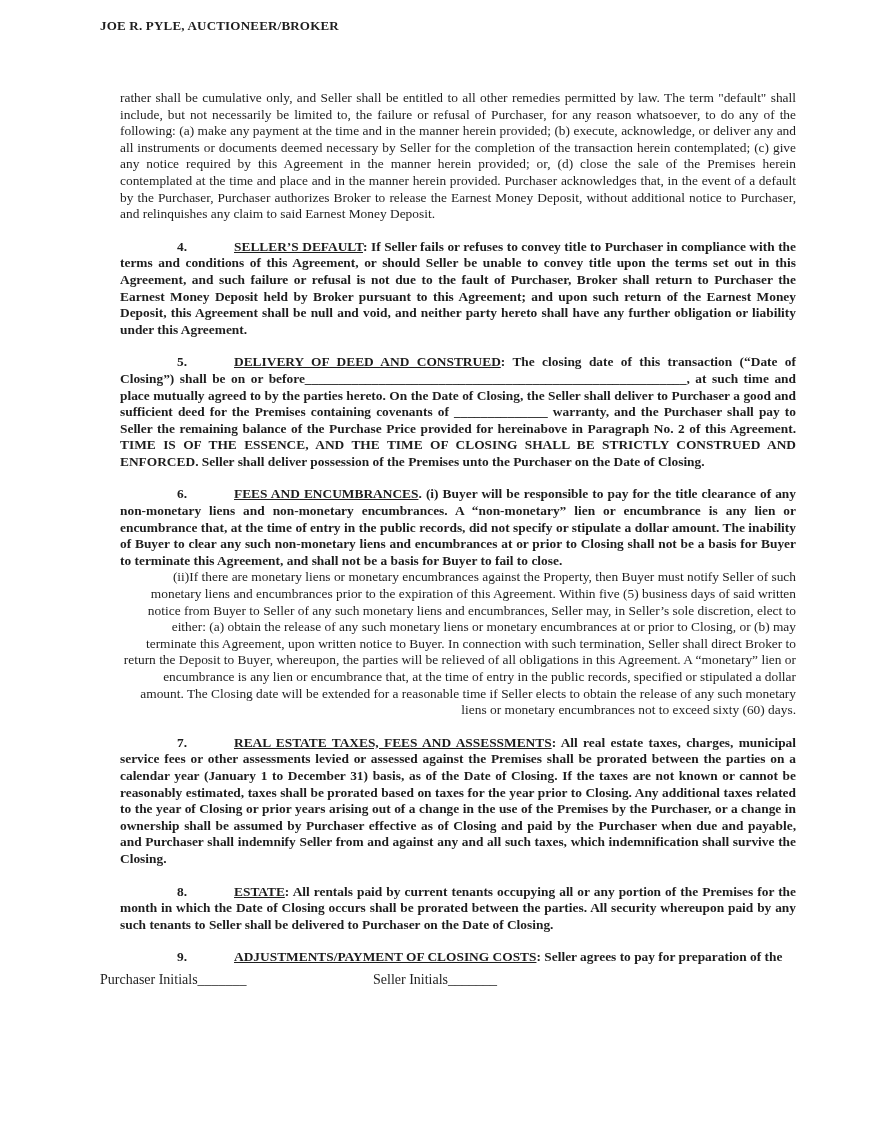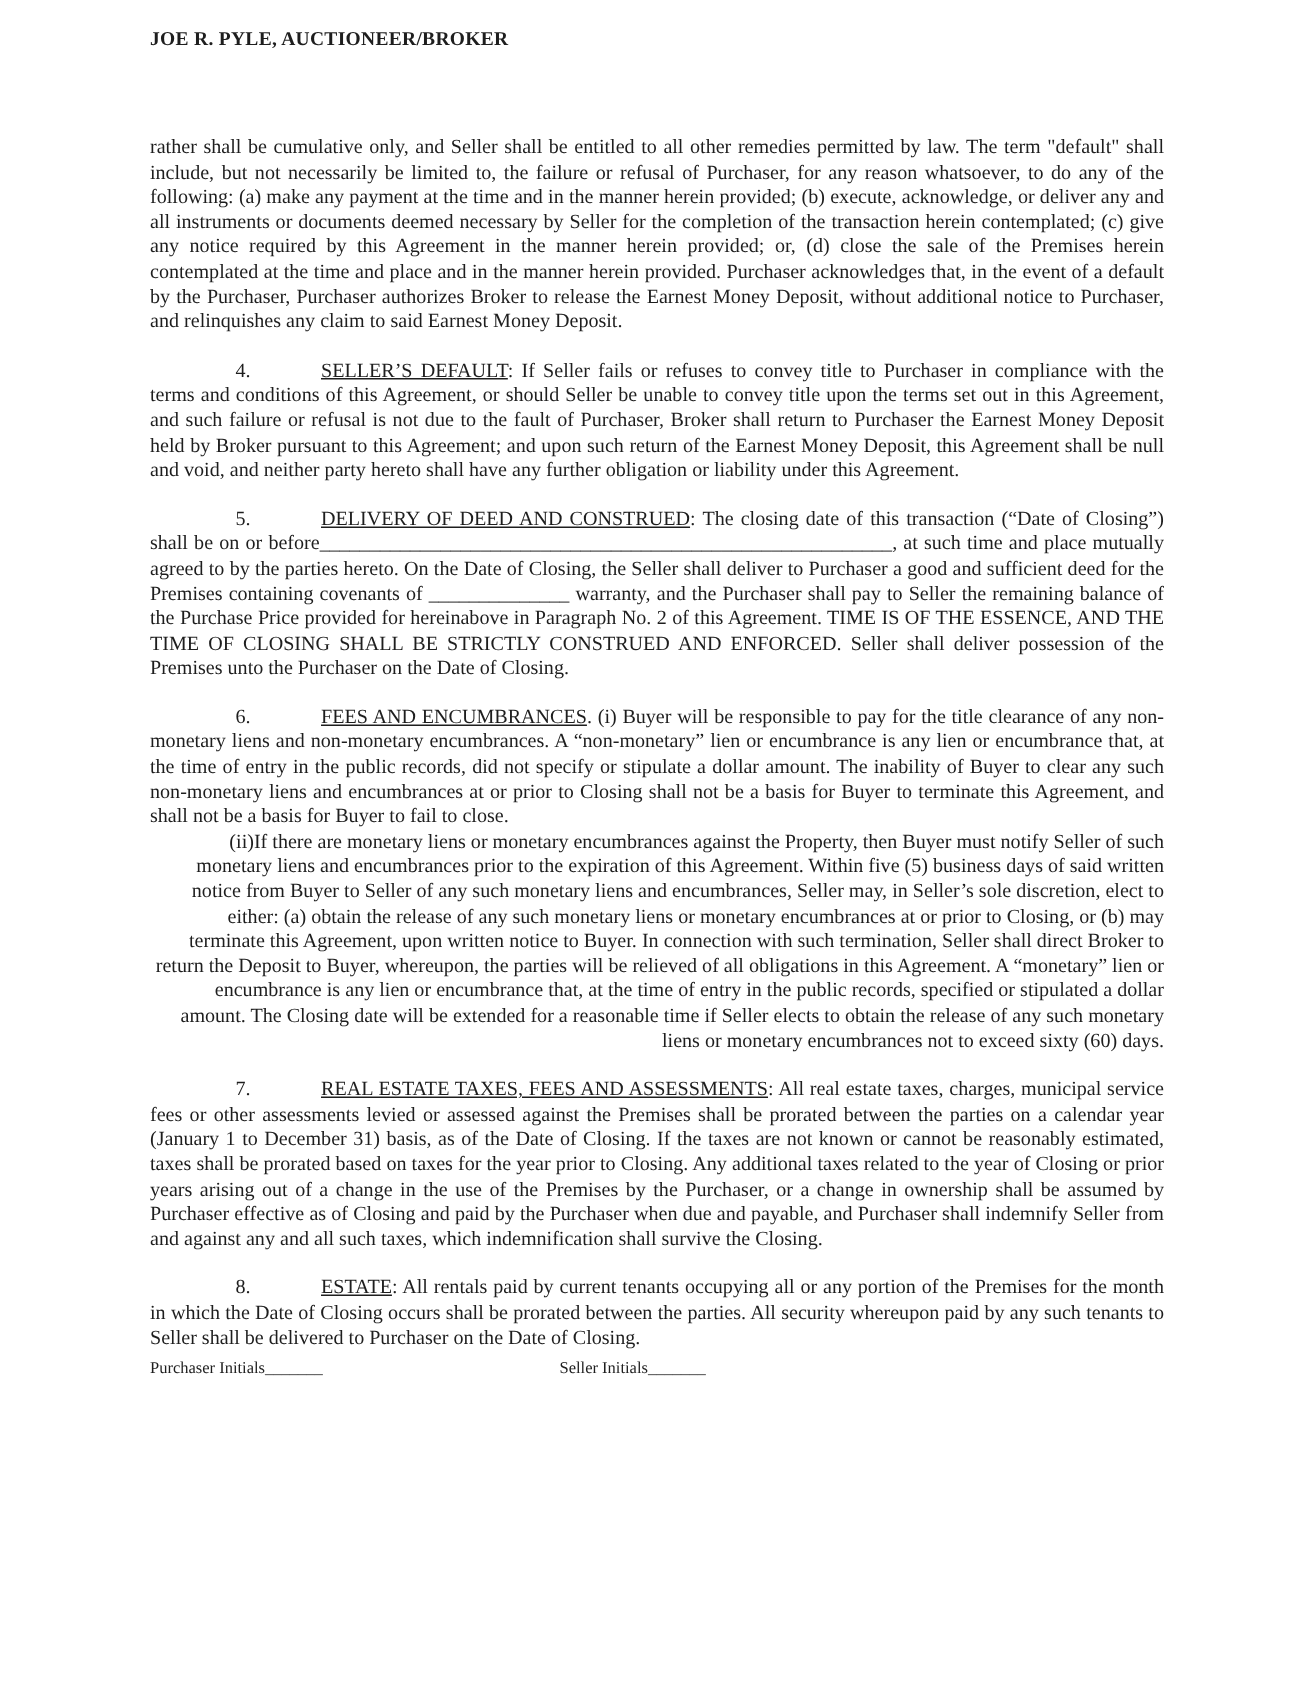"rather shall be cumulative only," .content { margin-left: none -> 20px }
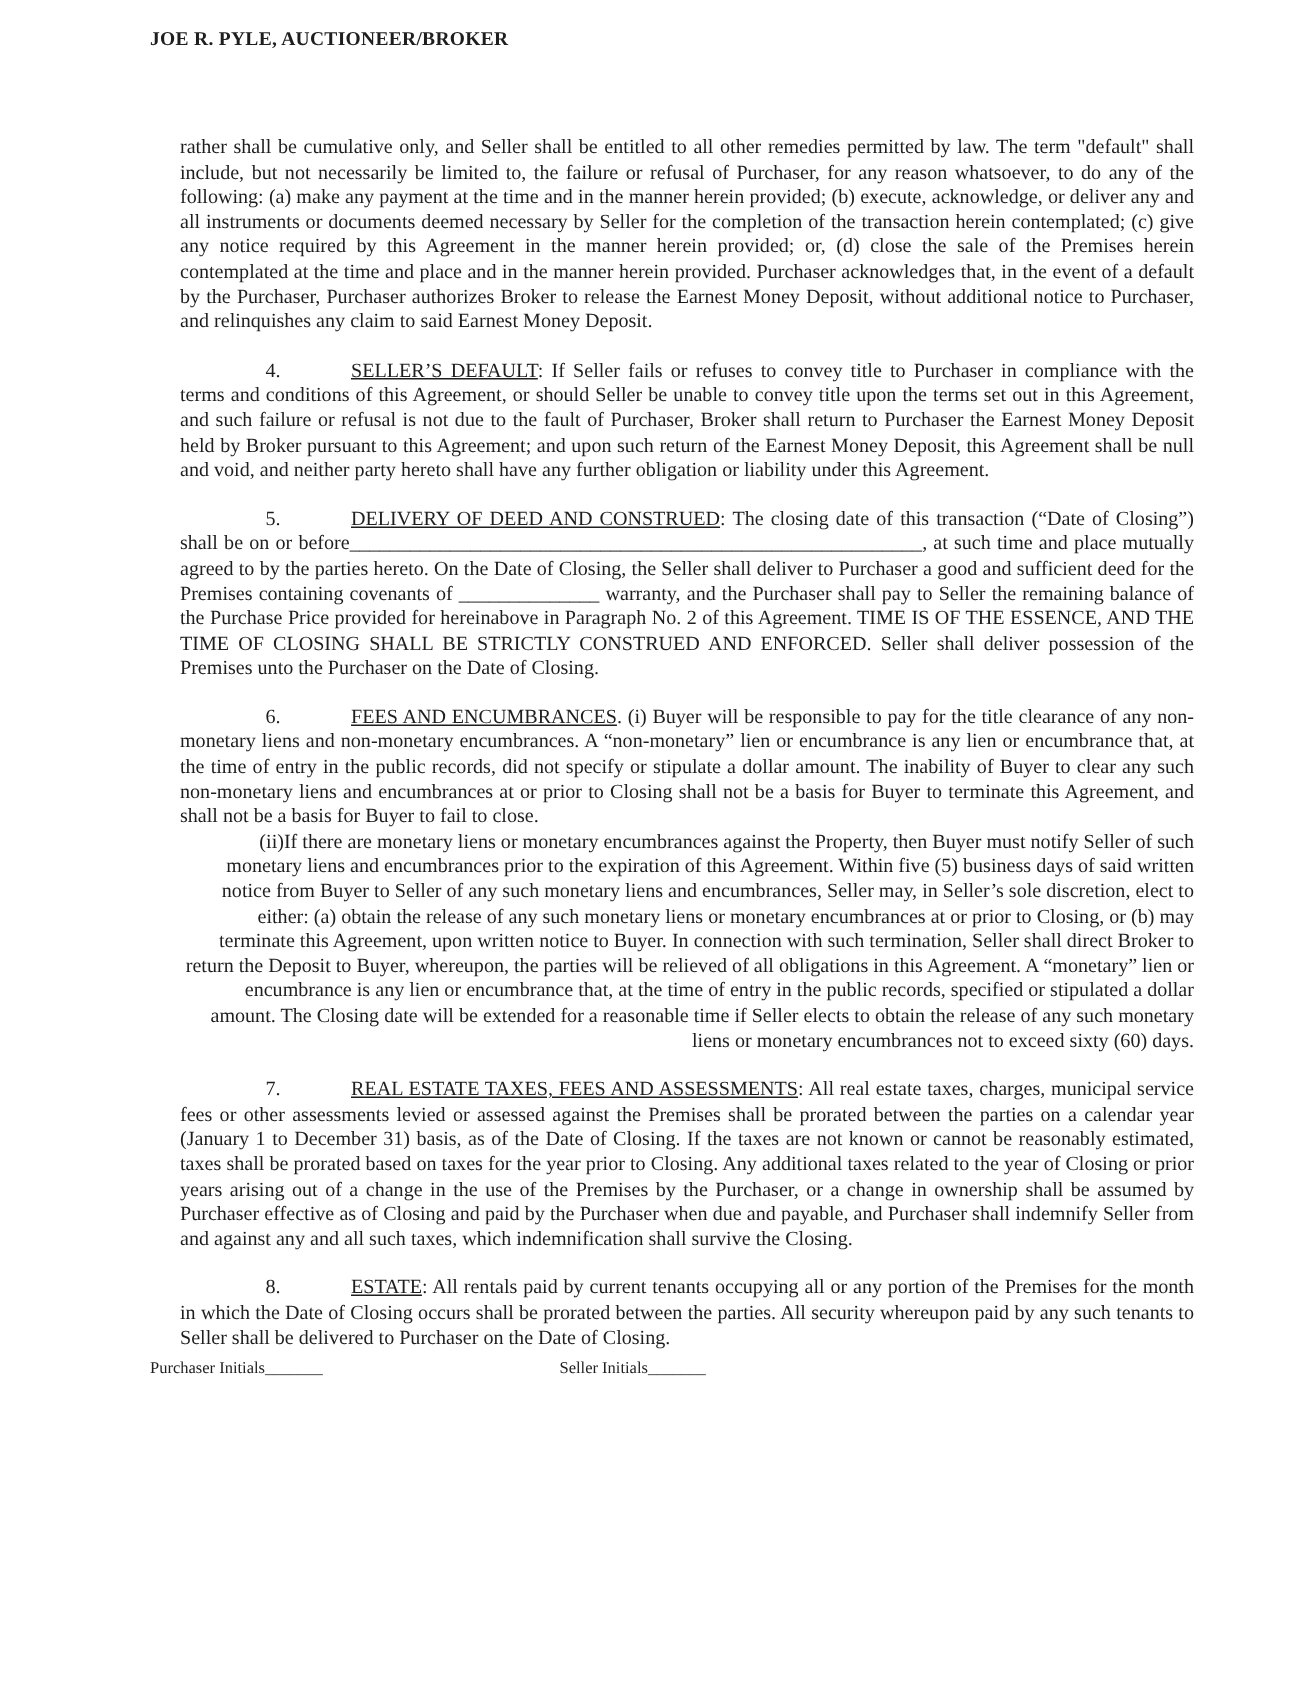"4. SELLER’S DEFAULT: If Seller" p.numbered { font-weight: none -> bold }
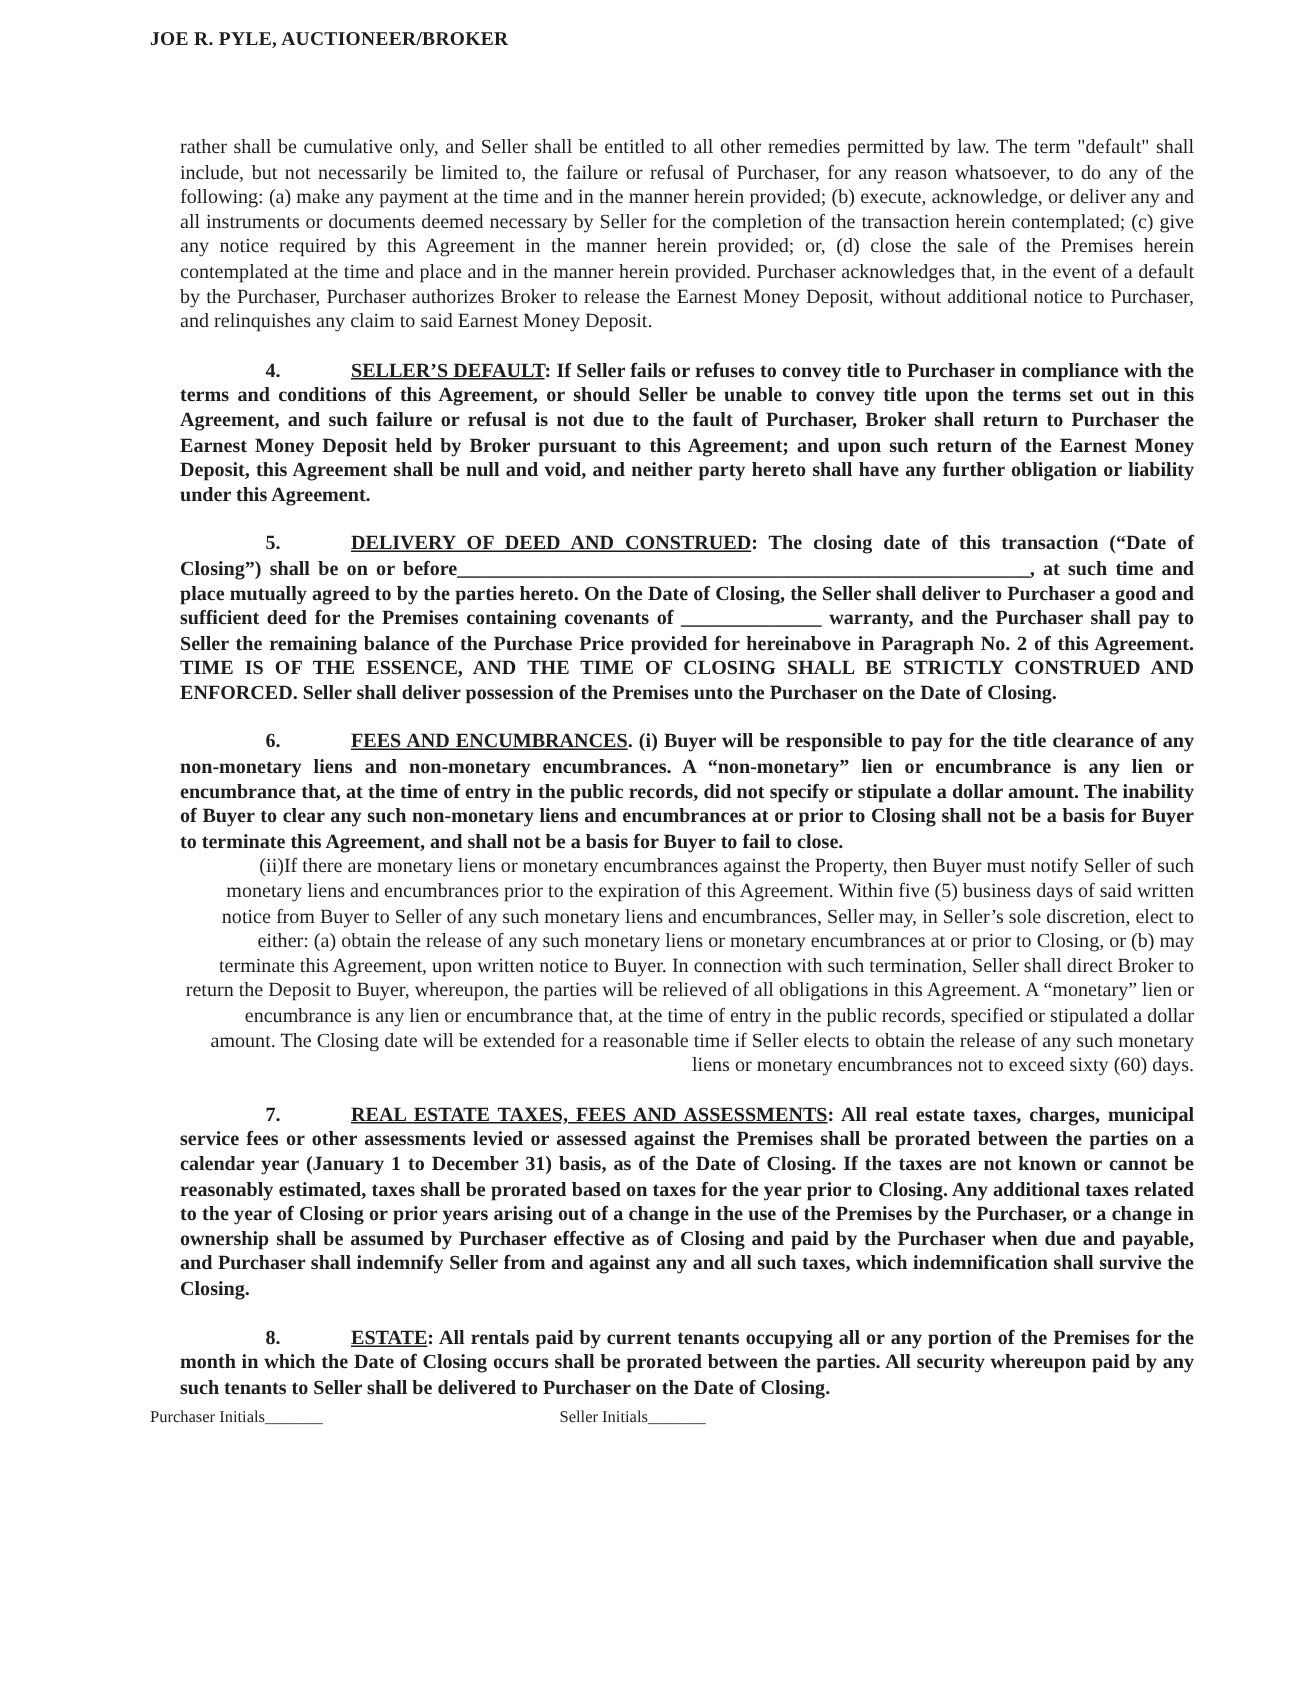"9. ADJUSTMENTS/PAYMENT OF CLOSING COSTS:" p.para { html: none -> <p><span>9.</span><span>ADJUSTMENTS/PAYMENT OF CLOSING COSTS</span><span>:</span> <span>Seller agrees to pay for preparation of the</span></p> }
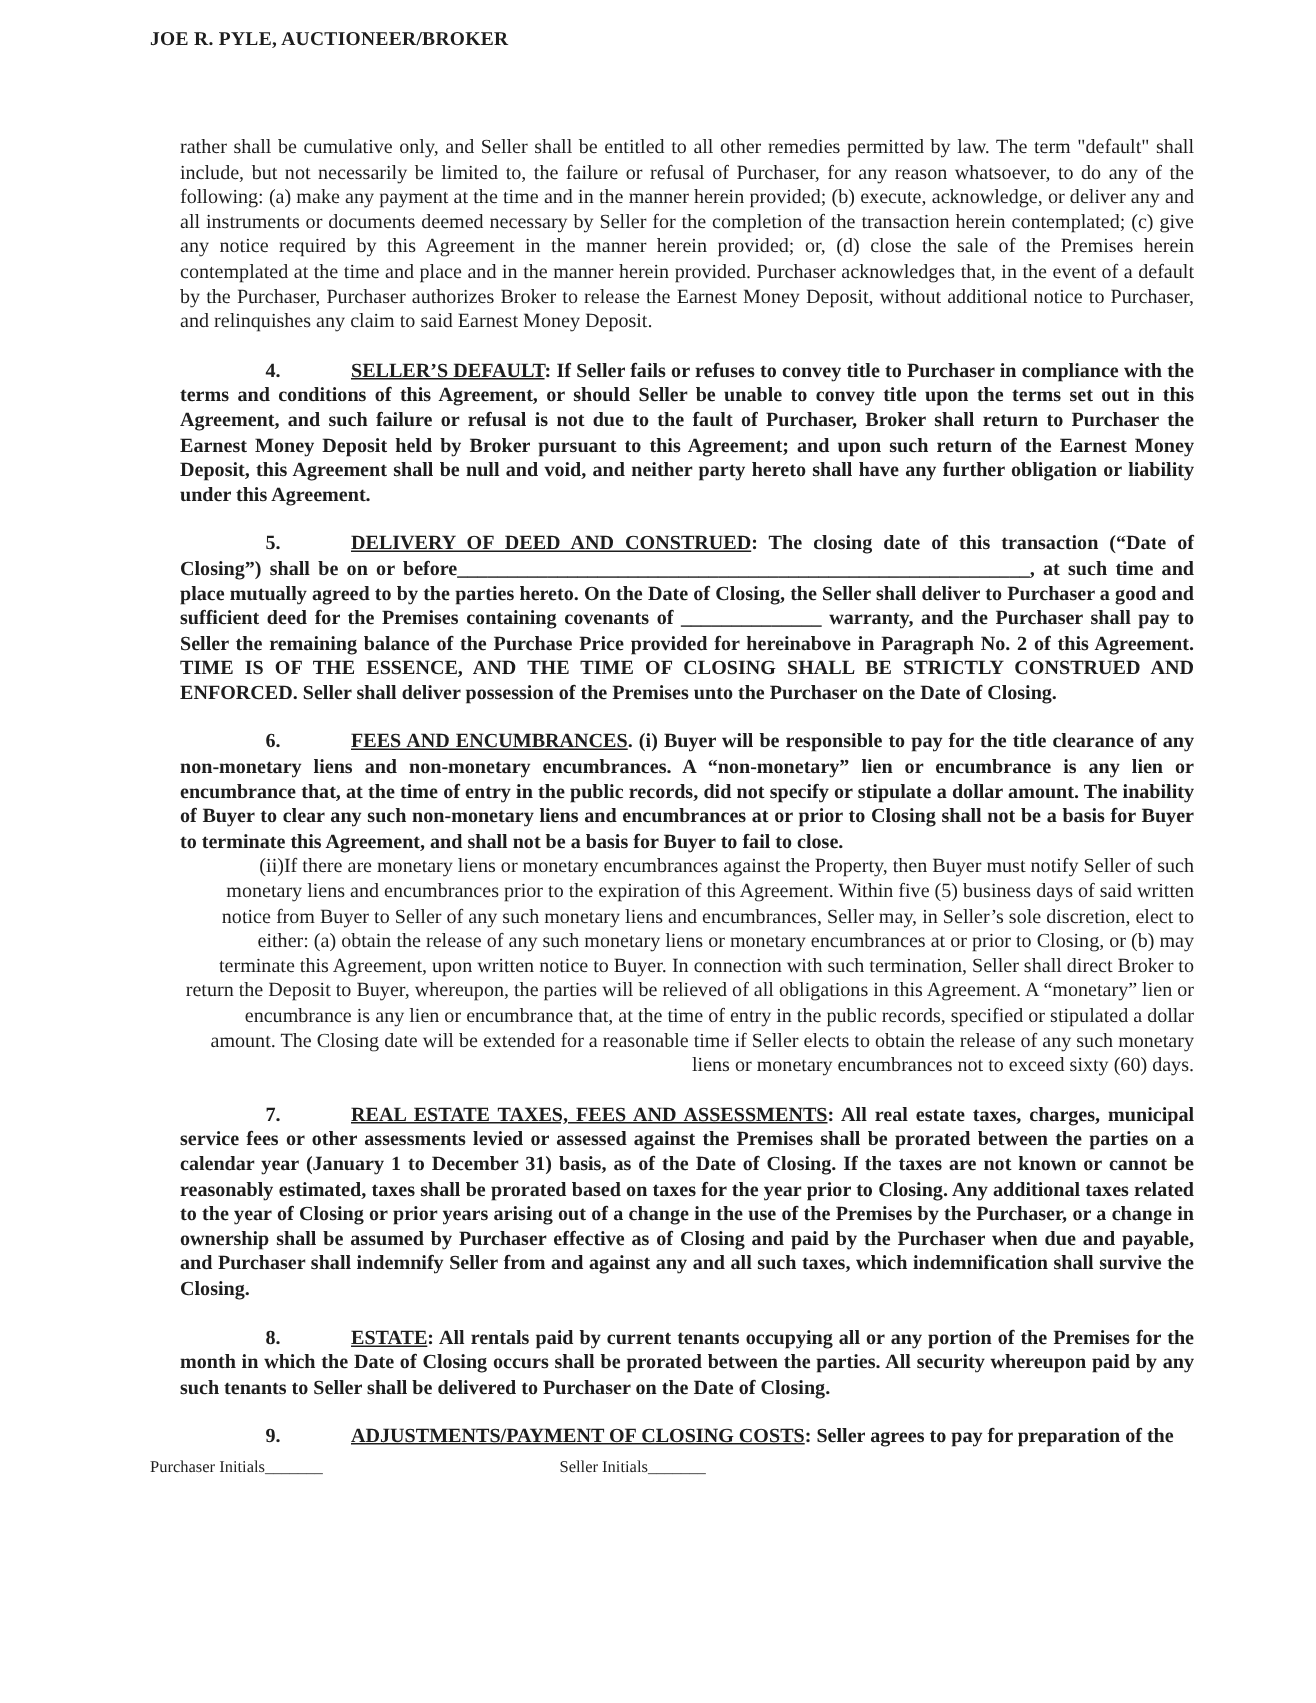"Purchaser Initials_______ Seller" .footer { font-size: 11px -> 14px }
